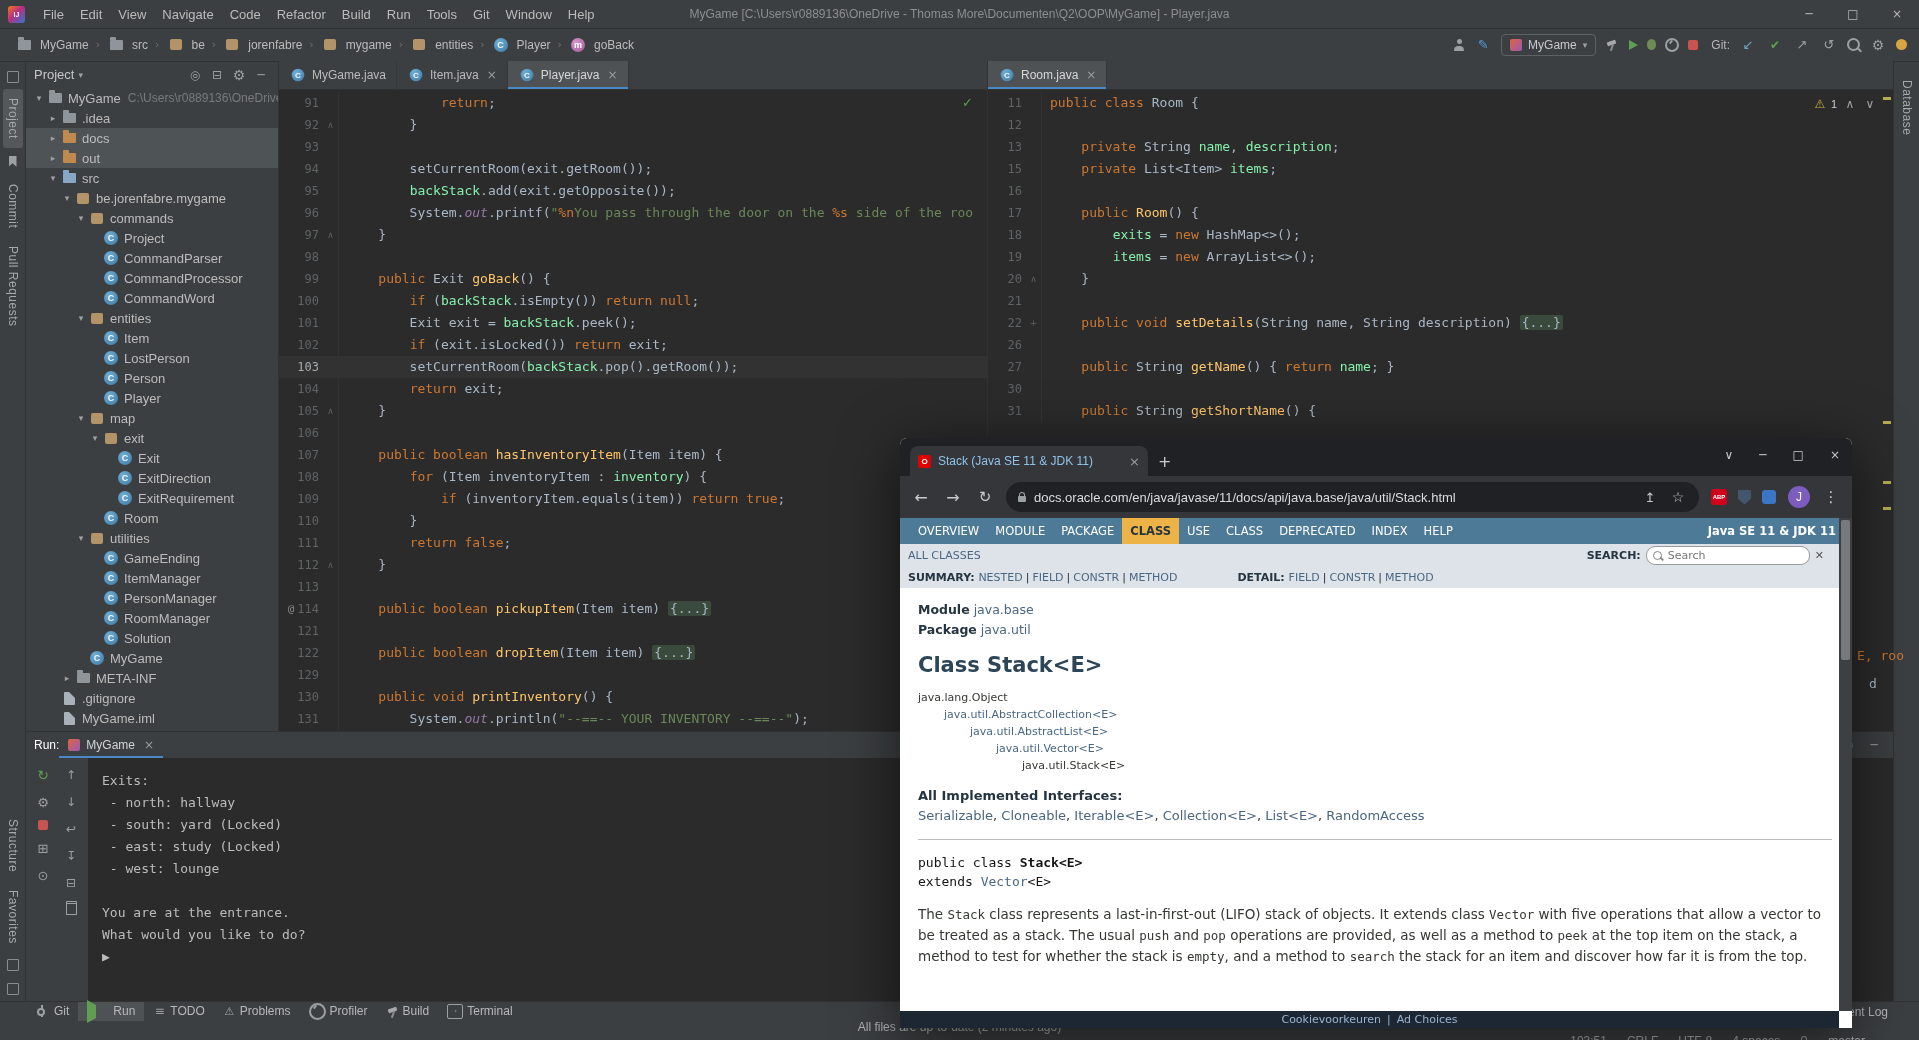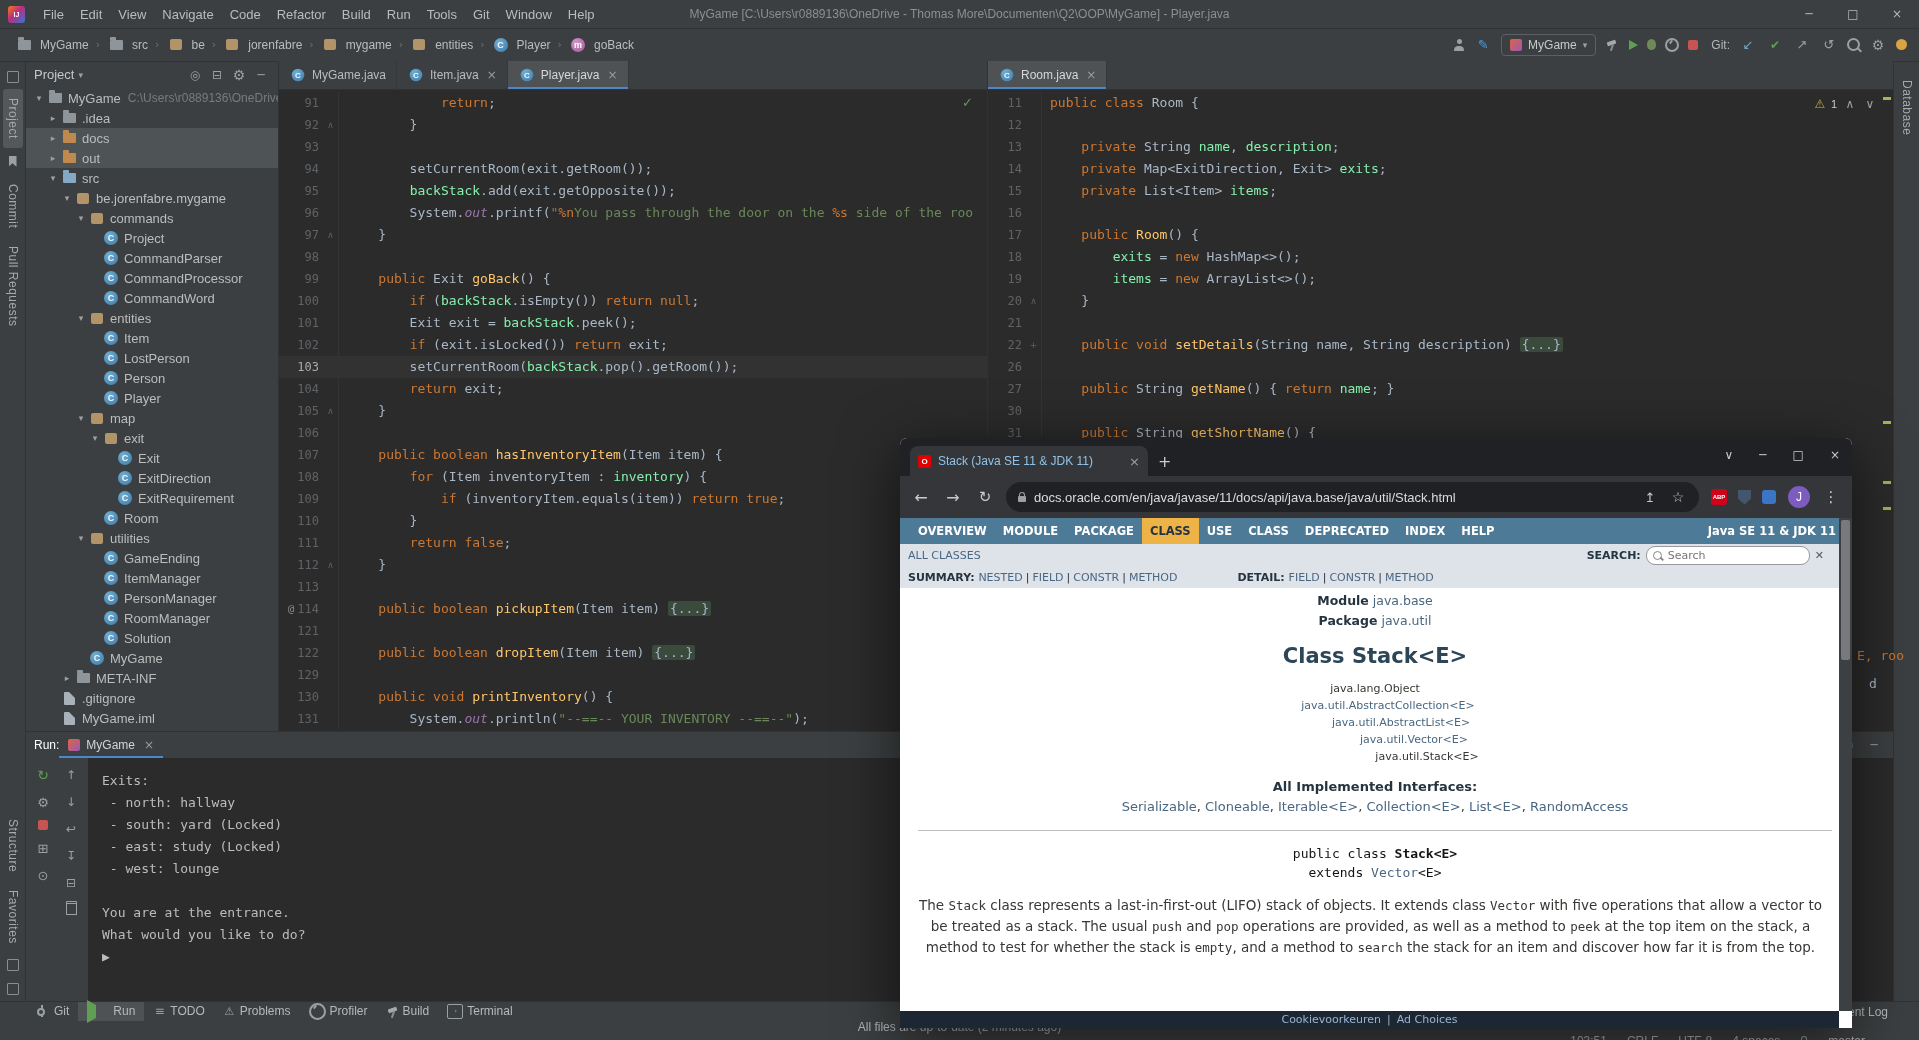"14" div.cline { html: <div> <span> <span>14</span> </span> <span></span> <span><span> </span><span>private</span><span> Map&lt;ExitDirection, Exit&gt; </span><span>exits</span><span>;</span></span> </div> -> none }
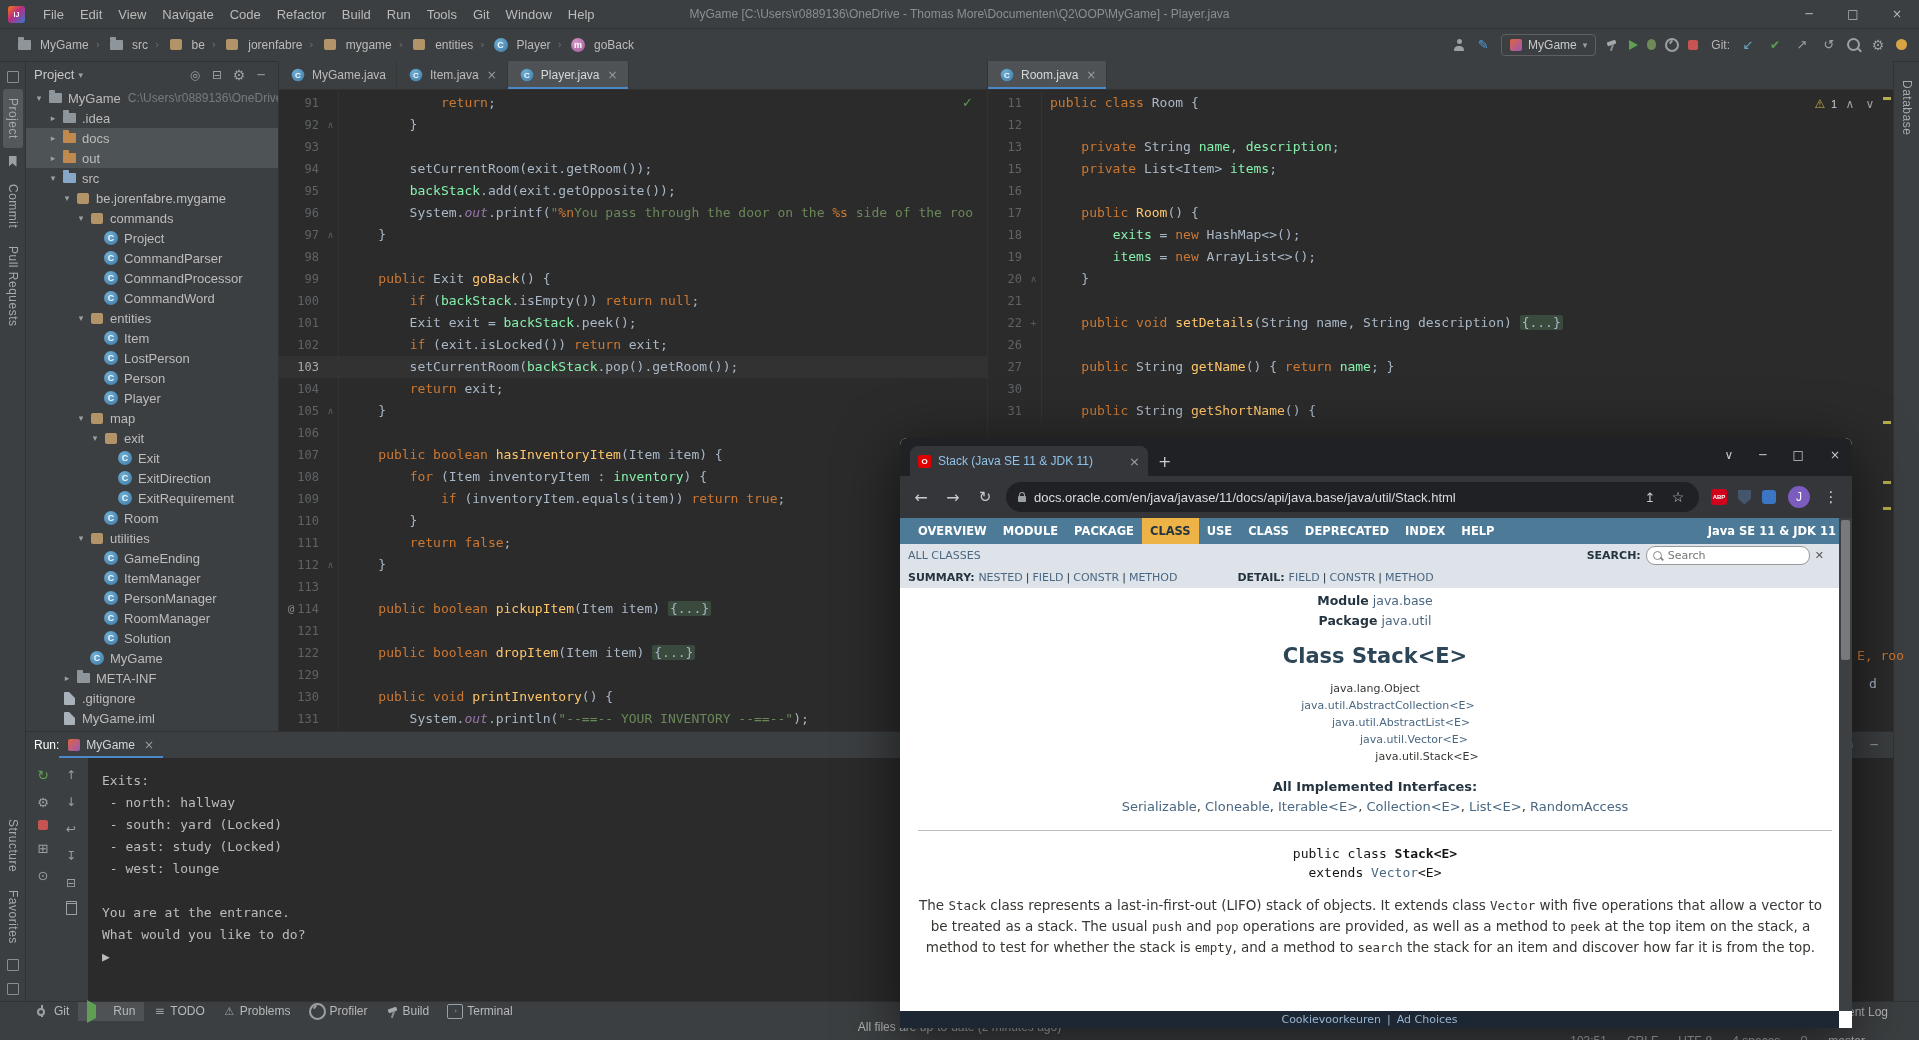"OVERVIEW" .o-nav-item { font-weight: bold -> none }
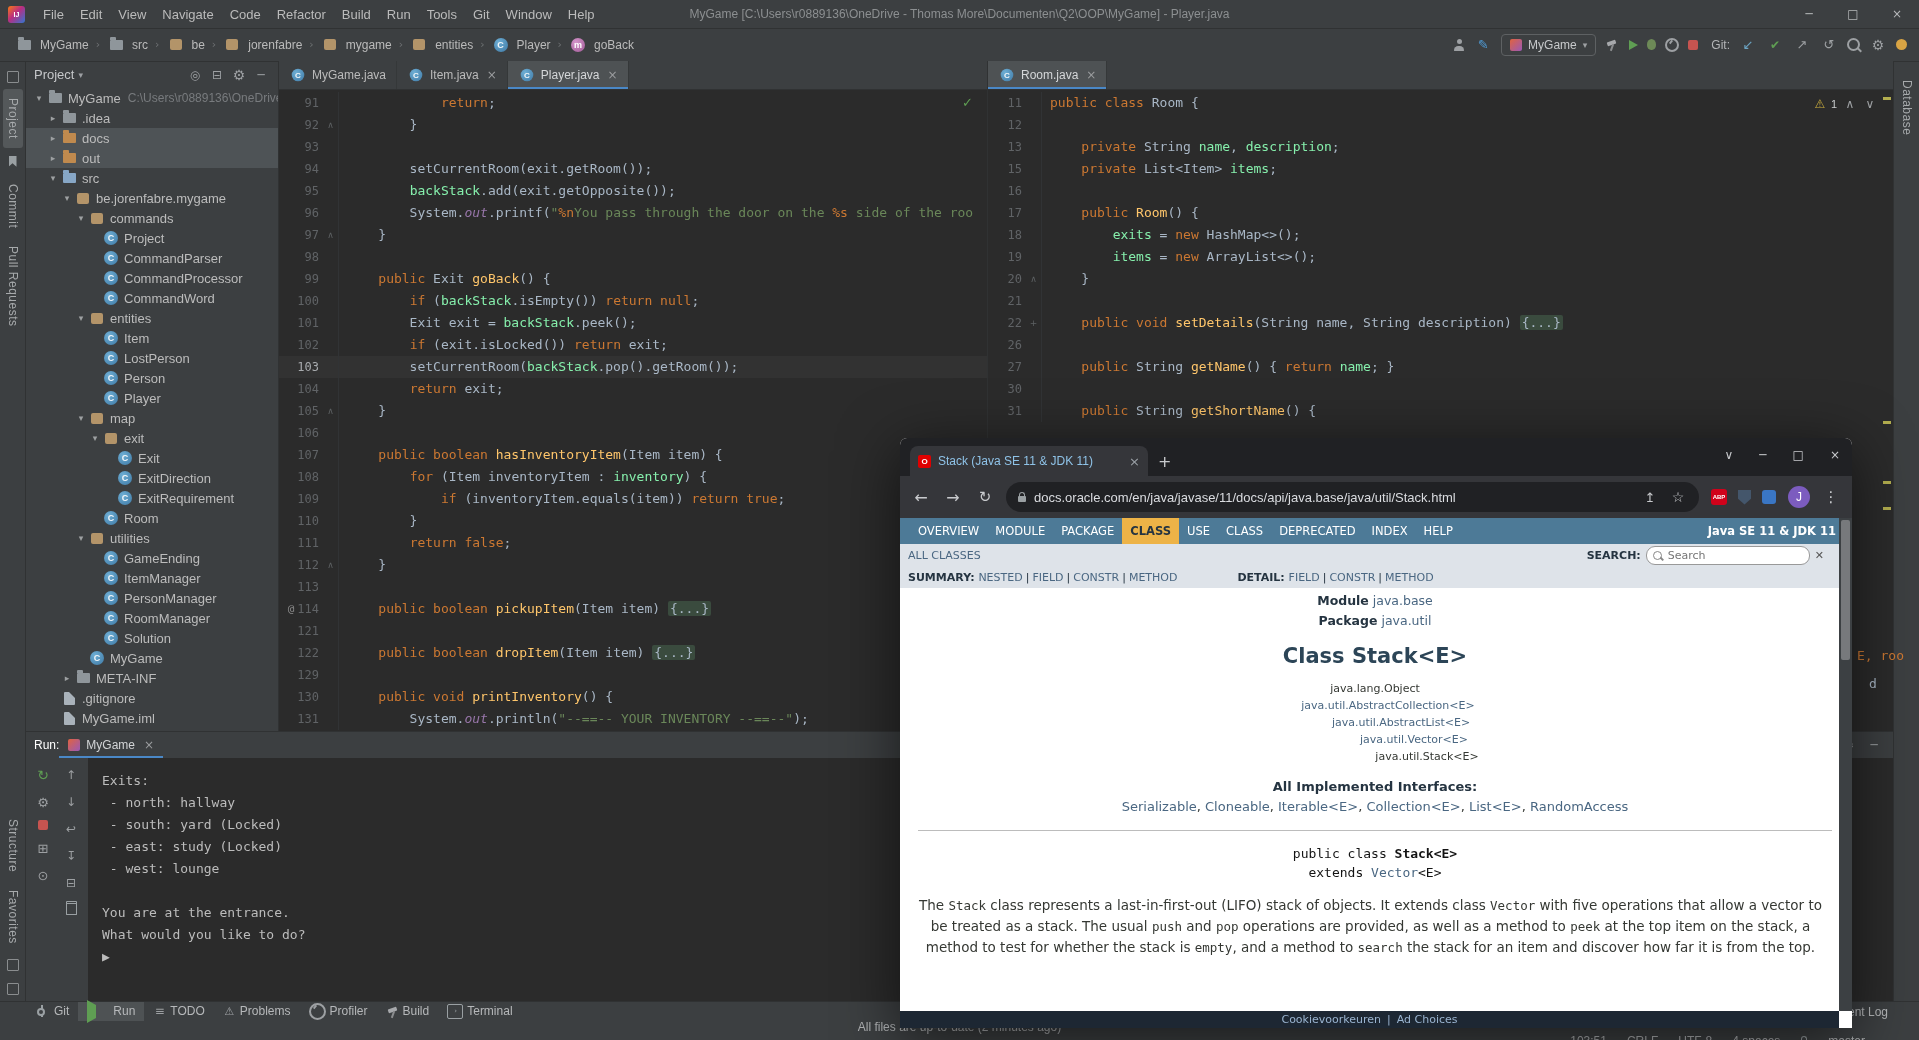"Module java.base" .o-content { padding: 5px 20px 0 18px -> 14px 20px 0 18px; text-align: center -> none }
